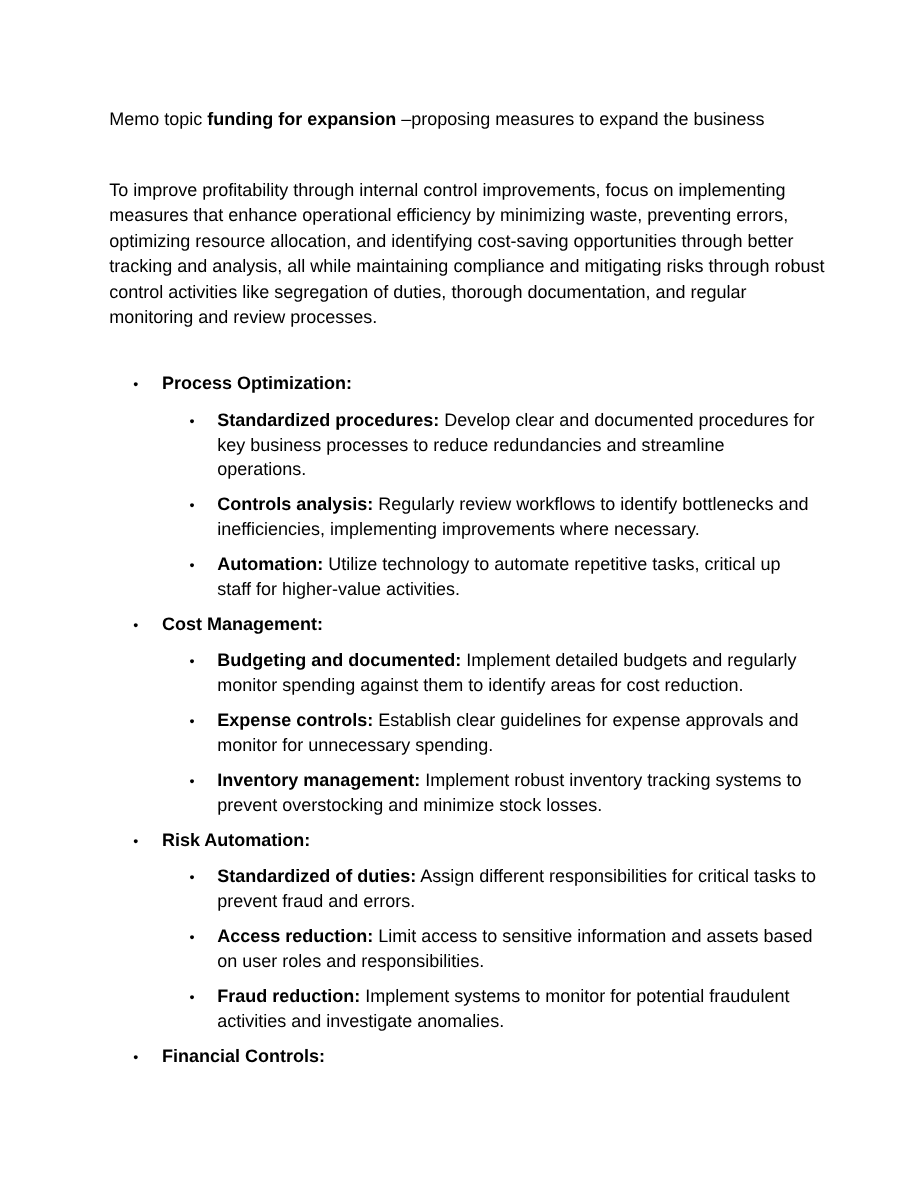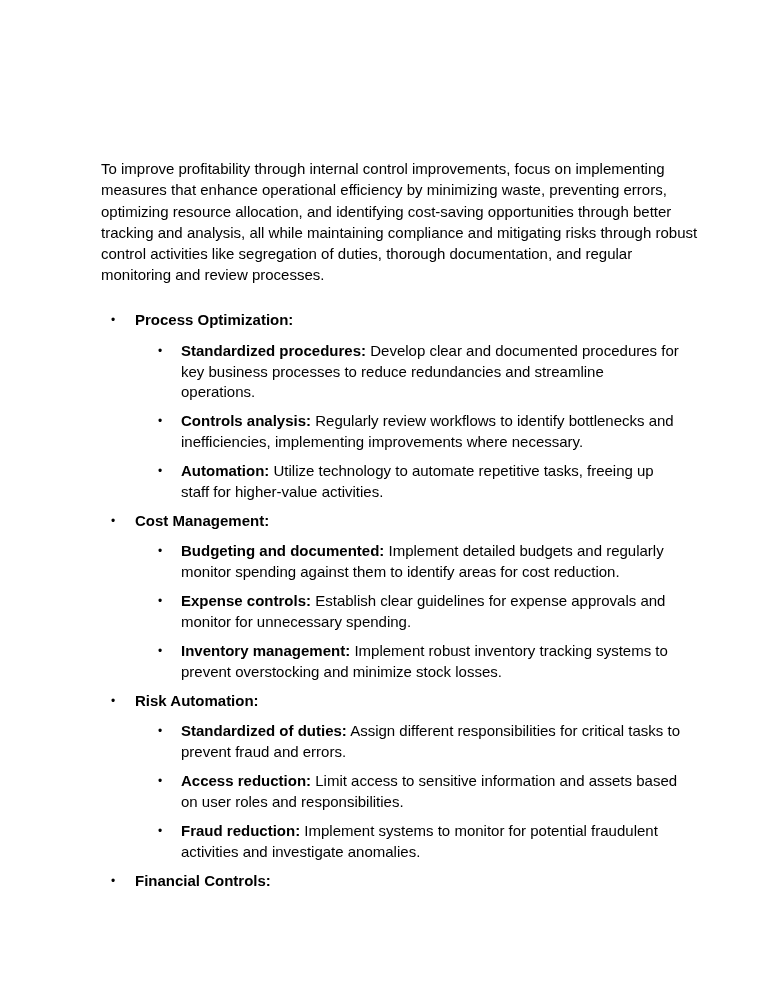"Memo topic funding for expansion" p.memo-topic { html: none -> <p><span>Memo topic </span><b>funding for expansion</b><span> –proposing measures to expand the business</span></p> }
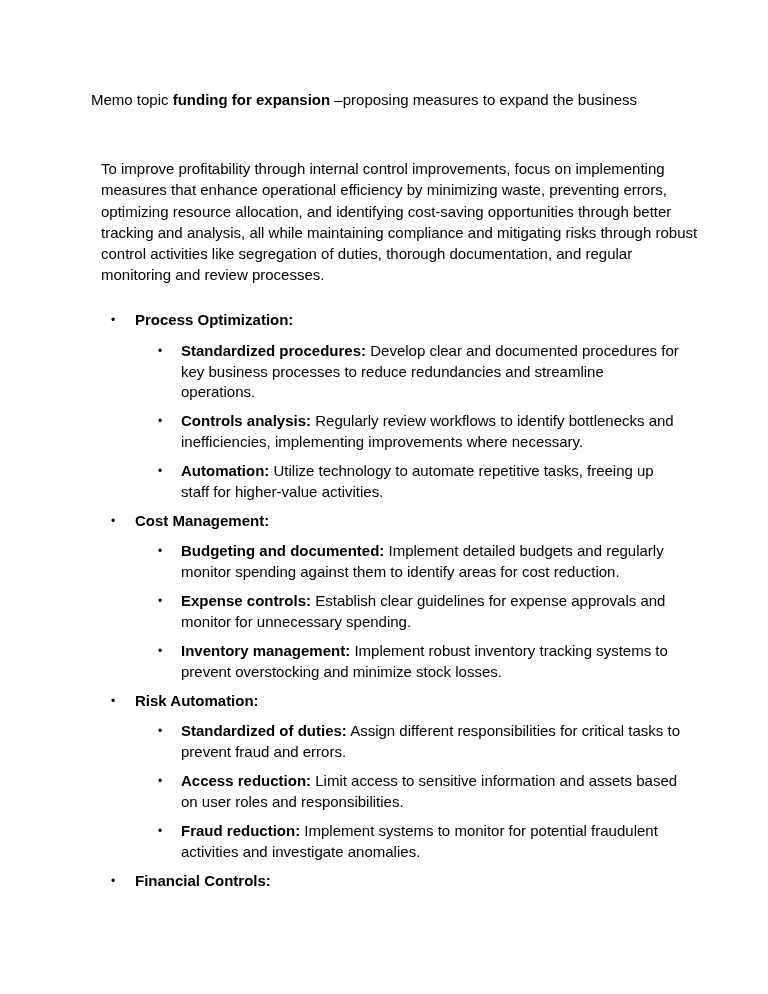"To improve profitability through" .intro { margin: 10px -> 0 }
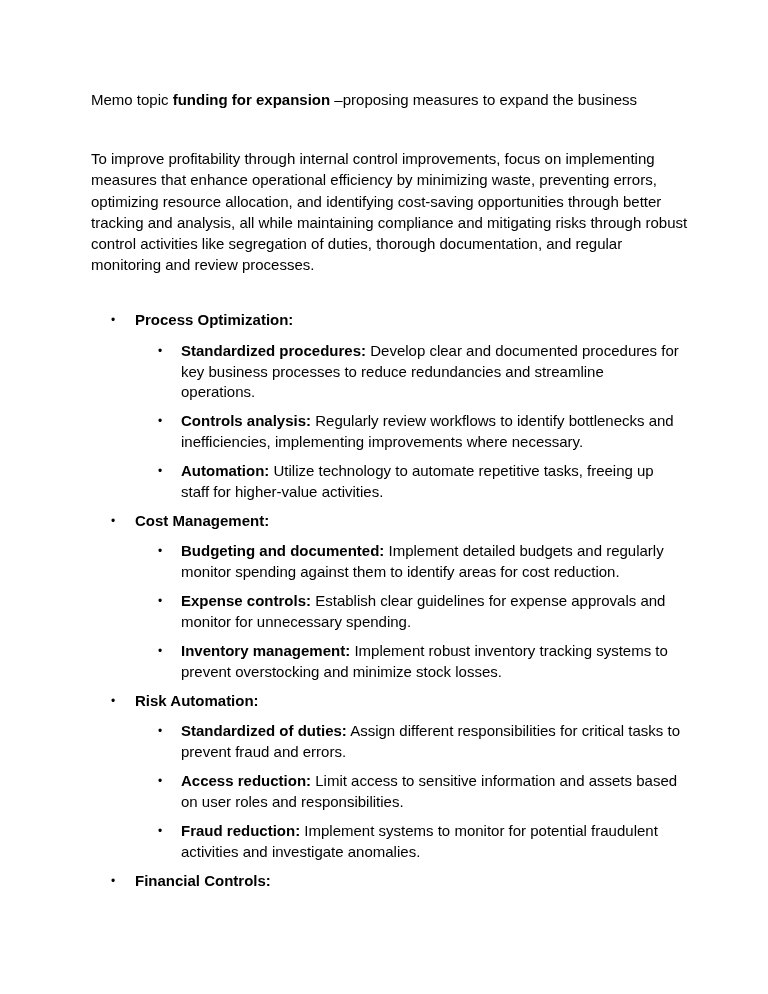"Utilize technology to automate" span { text: freeing -> critical }
